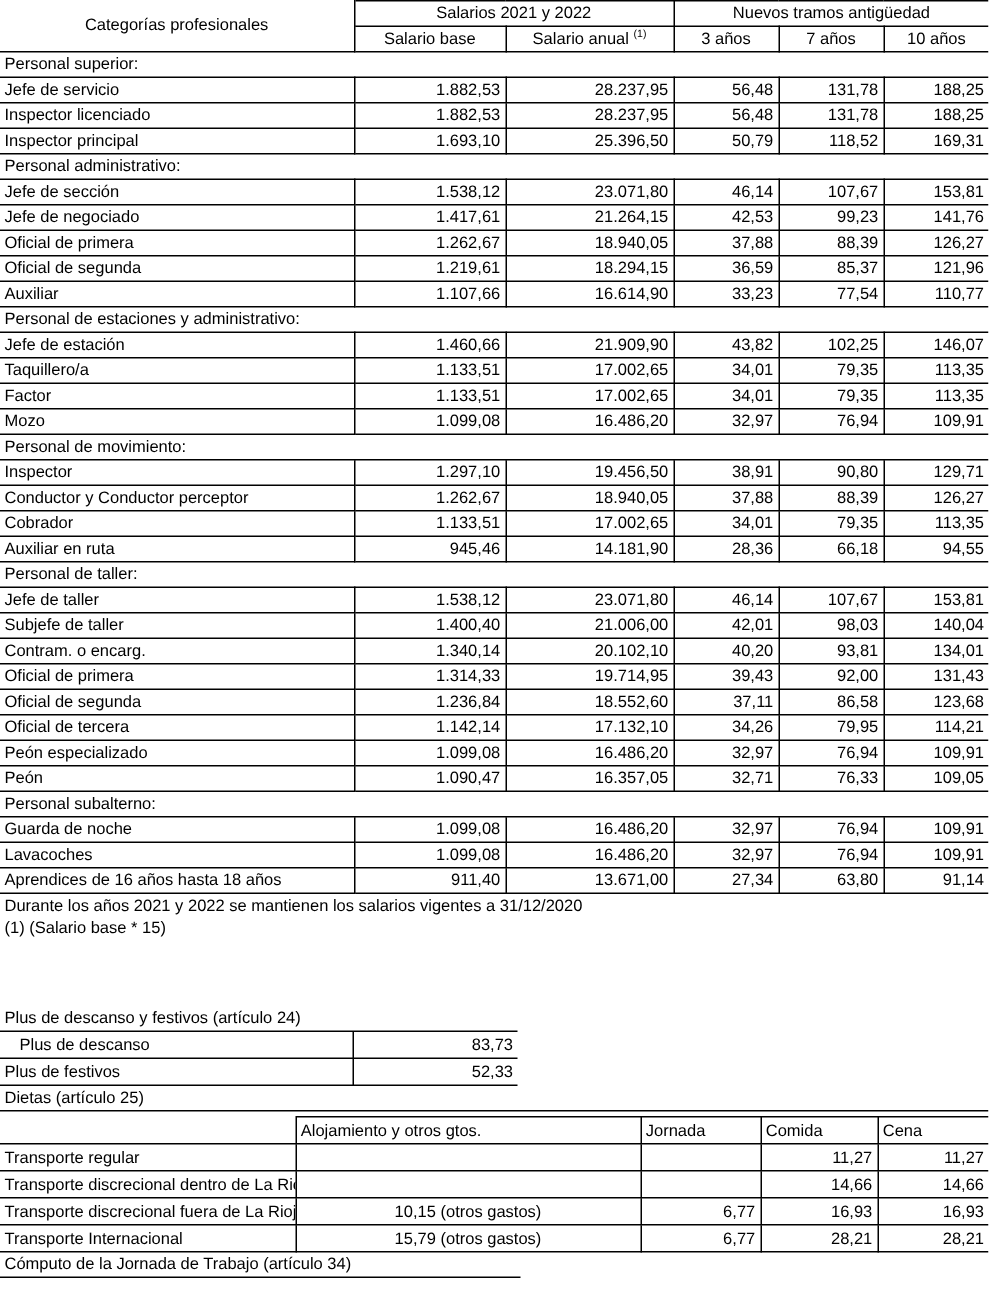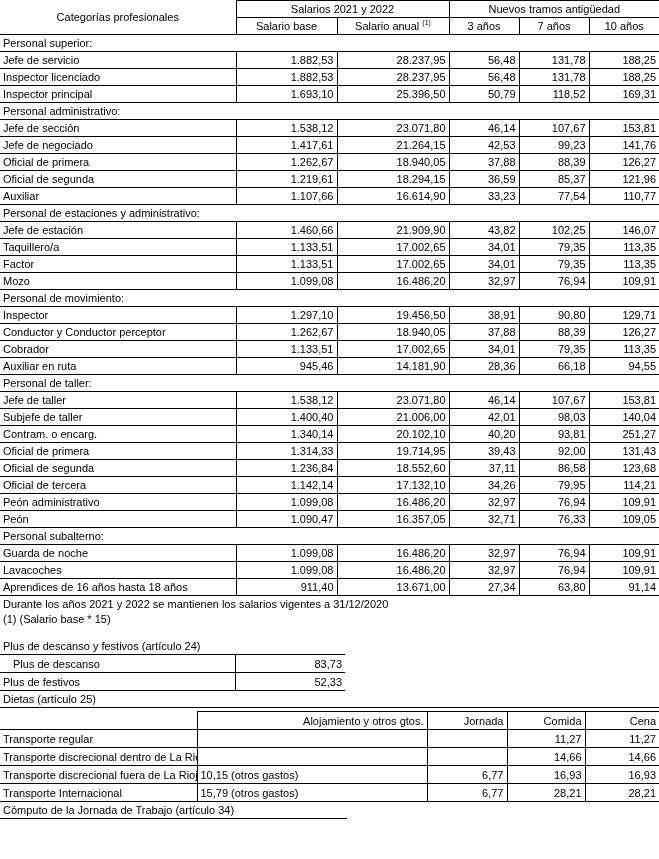"251,27" td.num { text: 251,27 -> 134,01 }
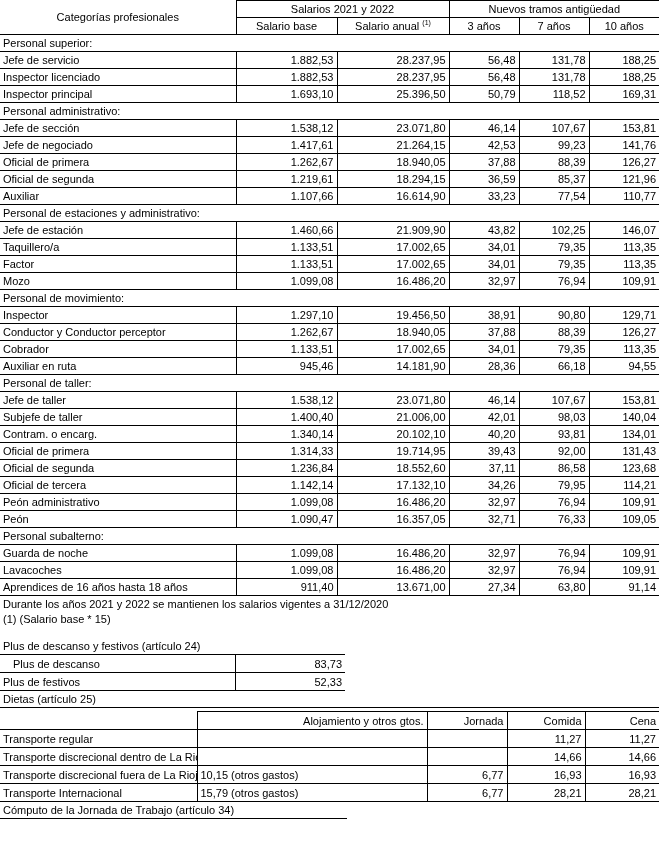"Peón administrativo" td { text: administrativo -> especializado }
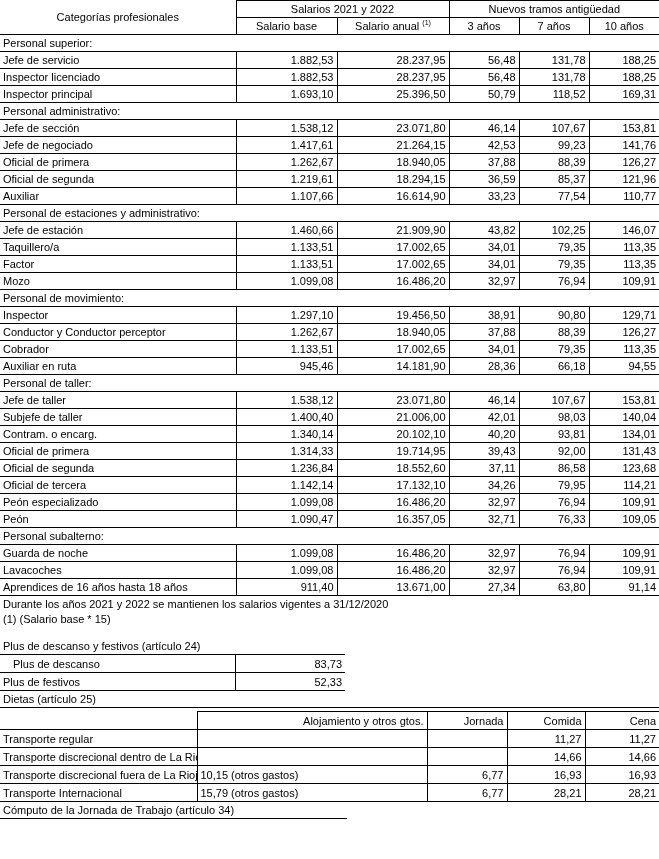"Plus de descanso y festivos" .w-plus { margin-top: none -> 33px }
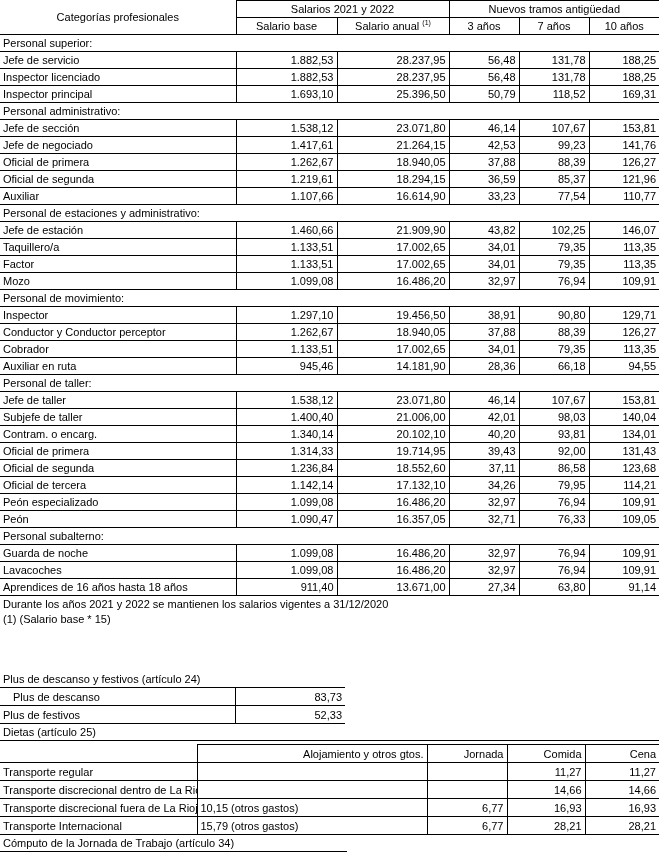"Alojamiento y otros gtos." .dietas-table thead td { text-align: right -> left }
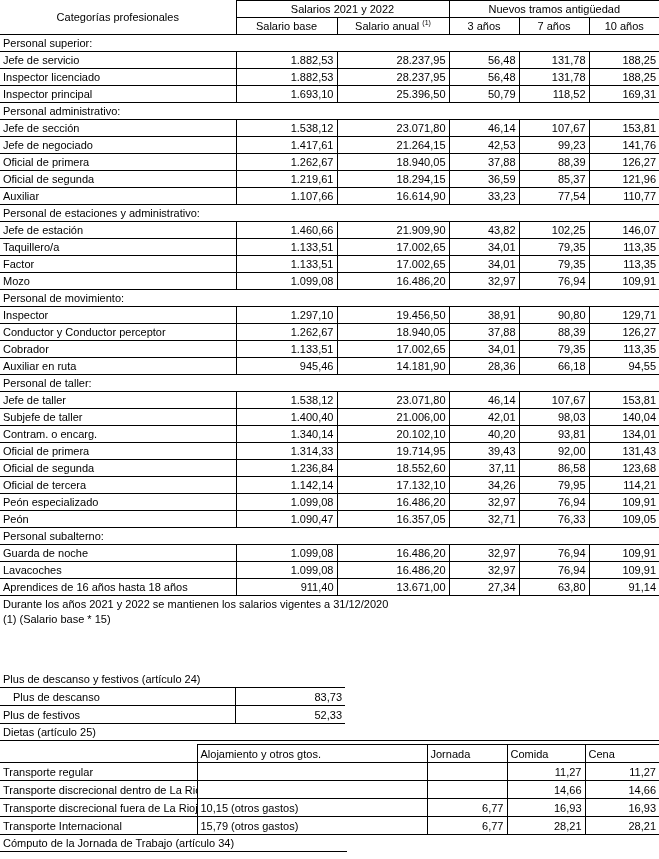"10,15 (otros gastos)" .ctr { text-align: left -> center }
